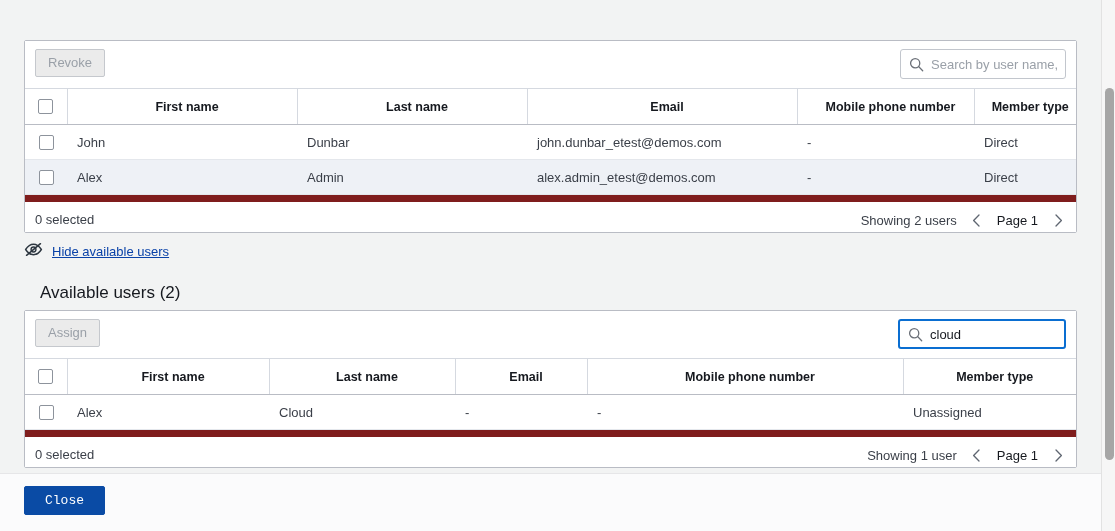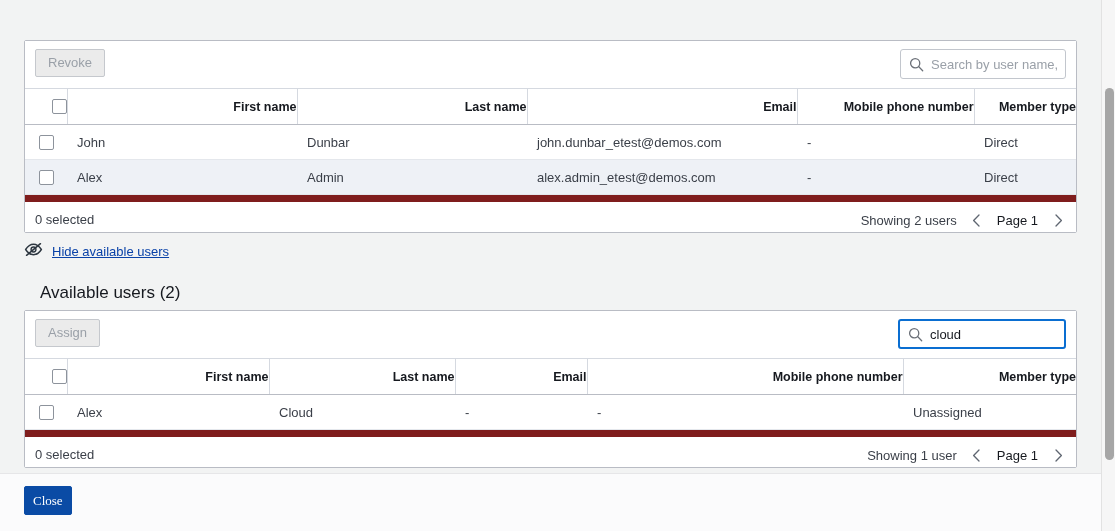"First name" table.grid th { text-align: right -> center }
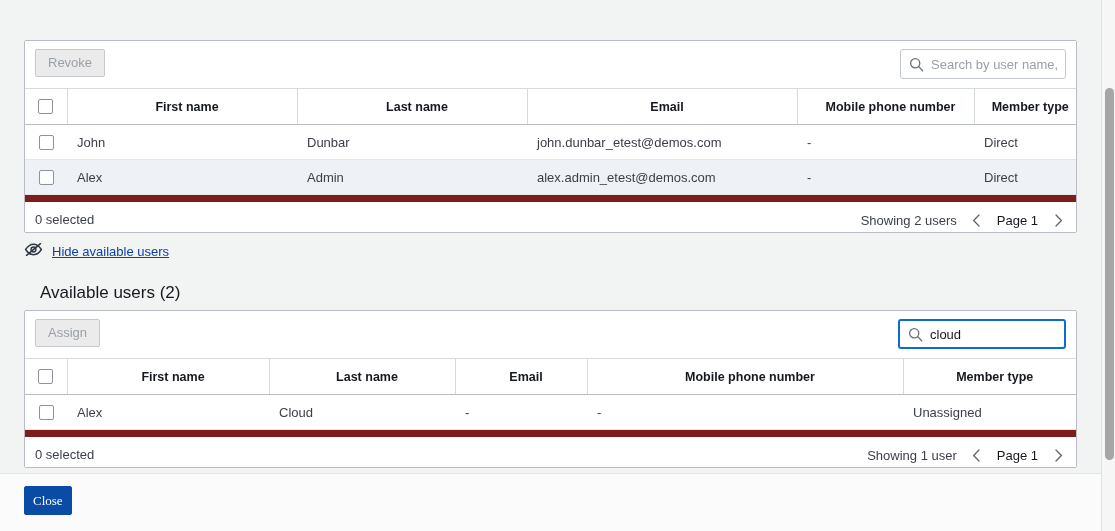"Close" .btn-primary { font-family: Liberation Serif, serif -> Liberation Mono, monospace; padding: 0 8px -> 0 20px }
